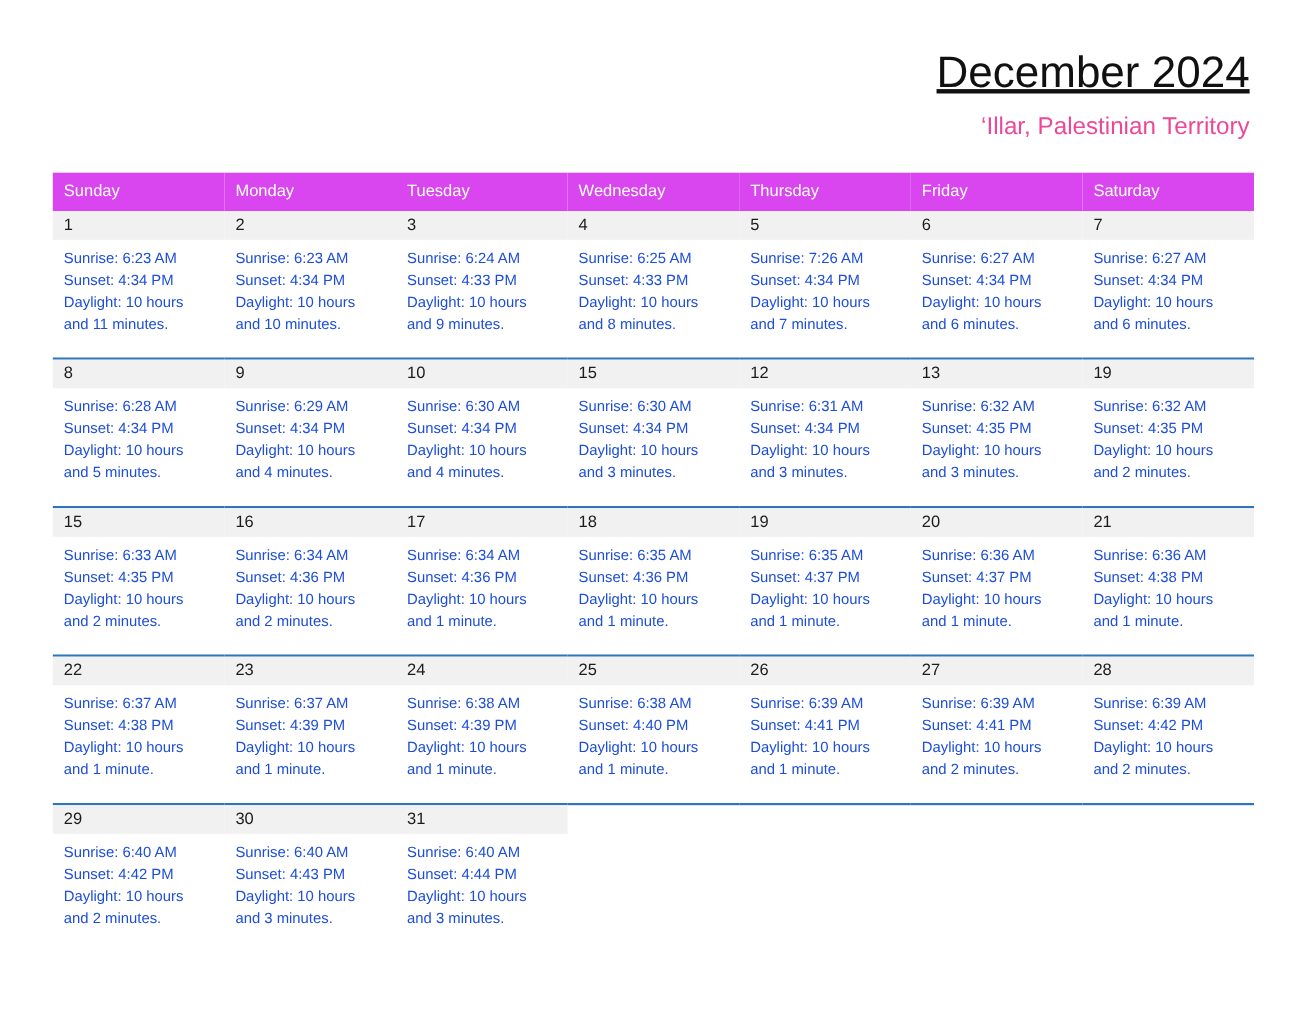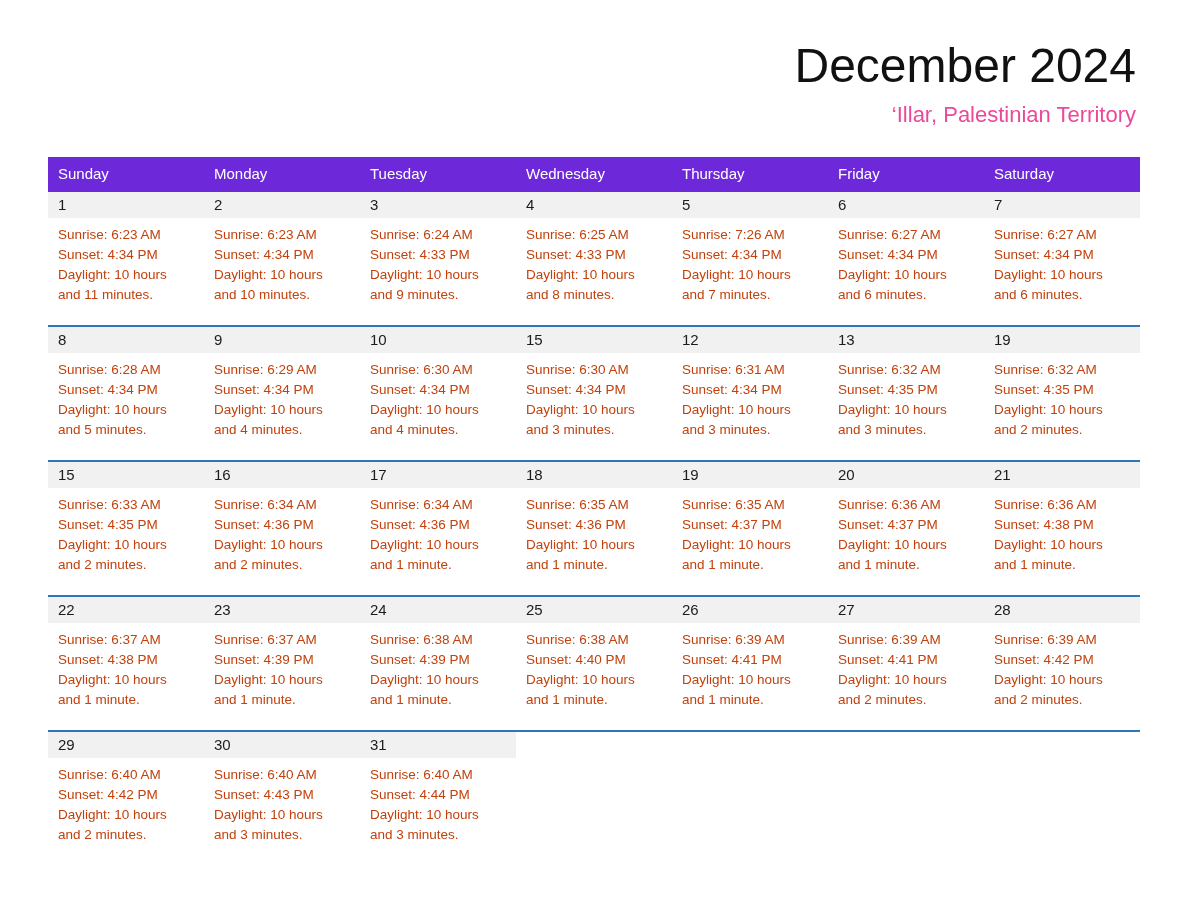"December 2024" .cal-title { font-size: 48px -> 40px; text-decoration: none -> underline }
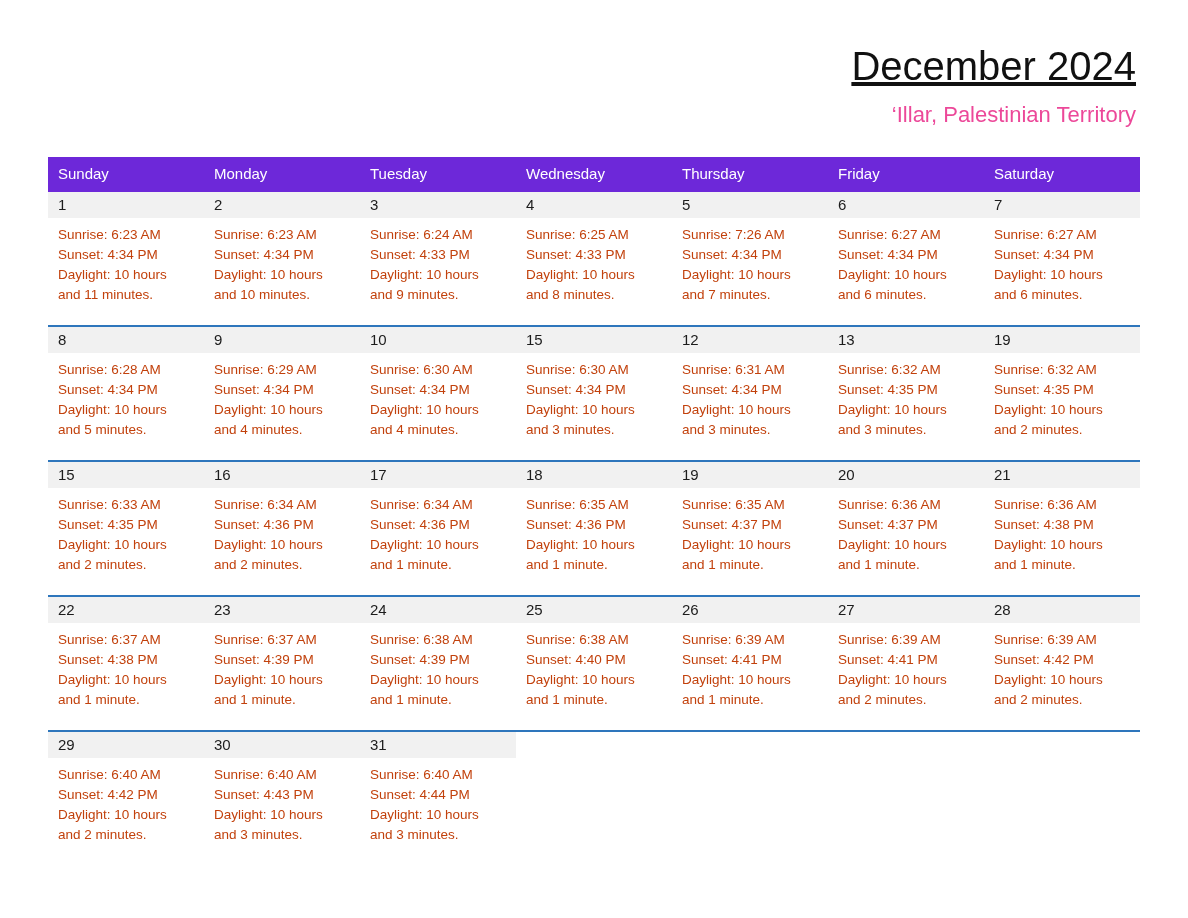"Sunday" thead th { background: #6d28d9 -> #d946ef }
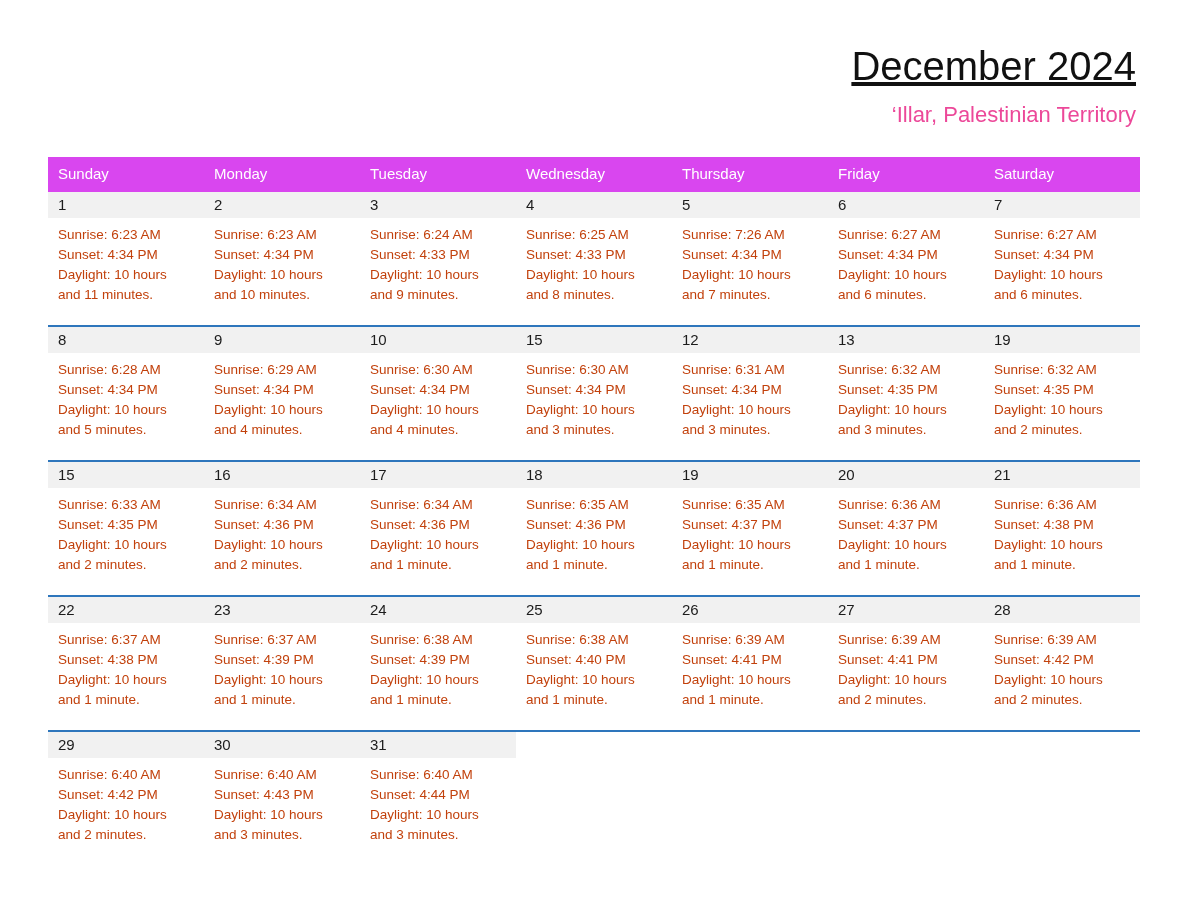"Sunrise: 6:23 AM" .cell-body { color: #c2410c -> #1d4ed8 }
